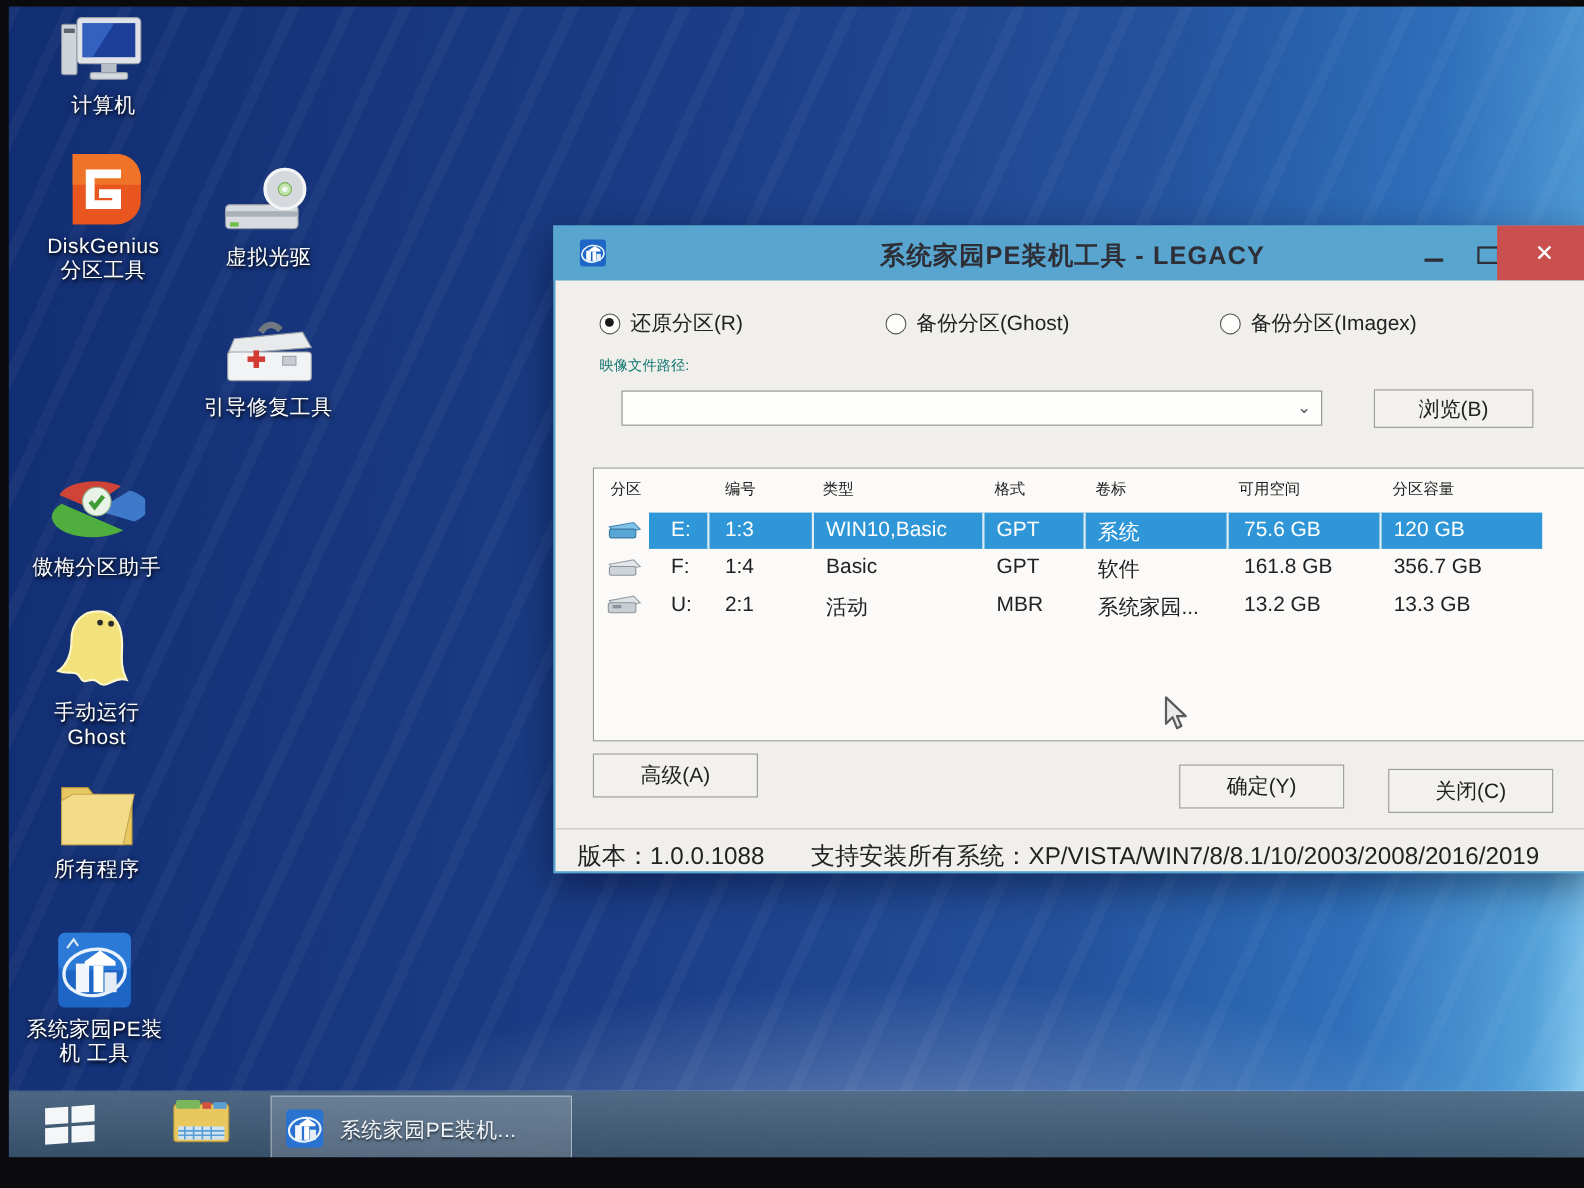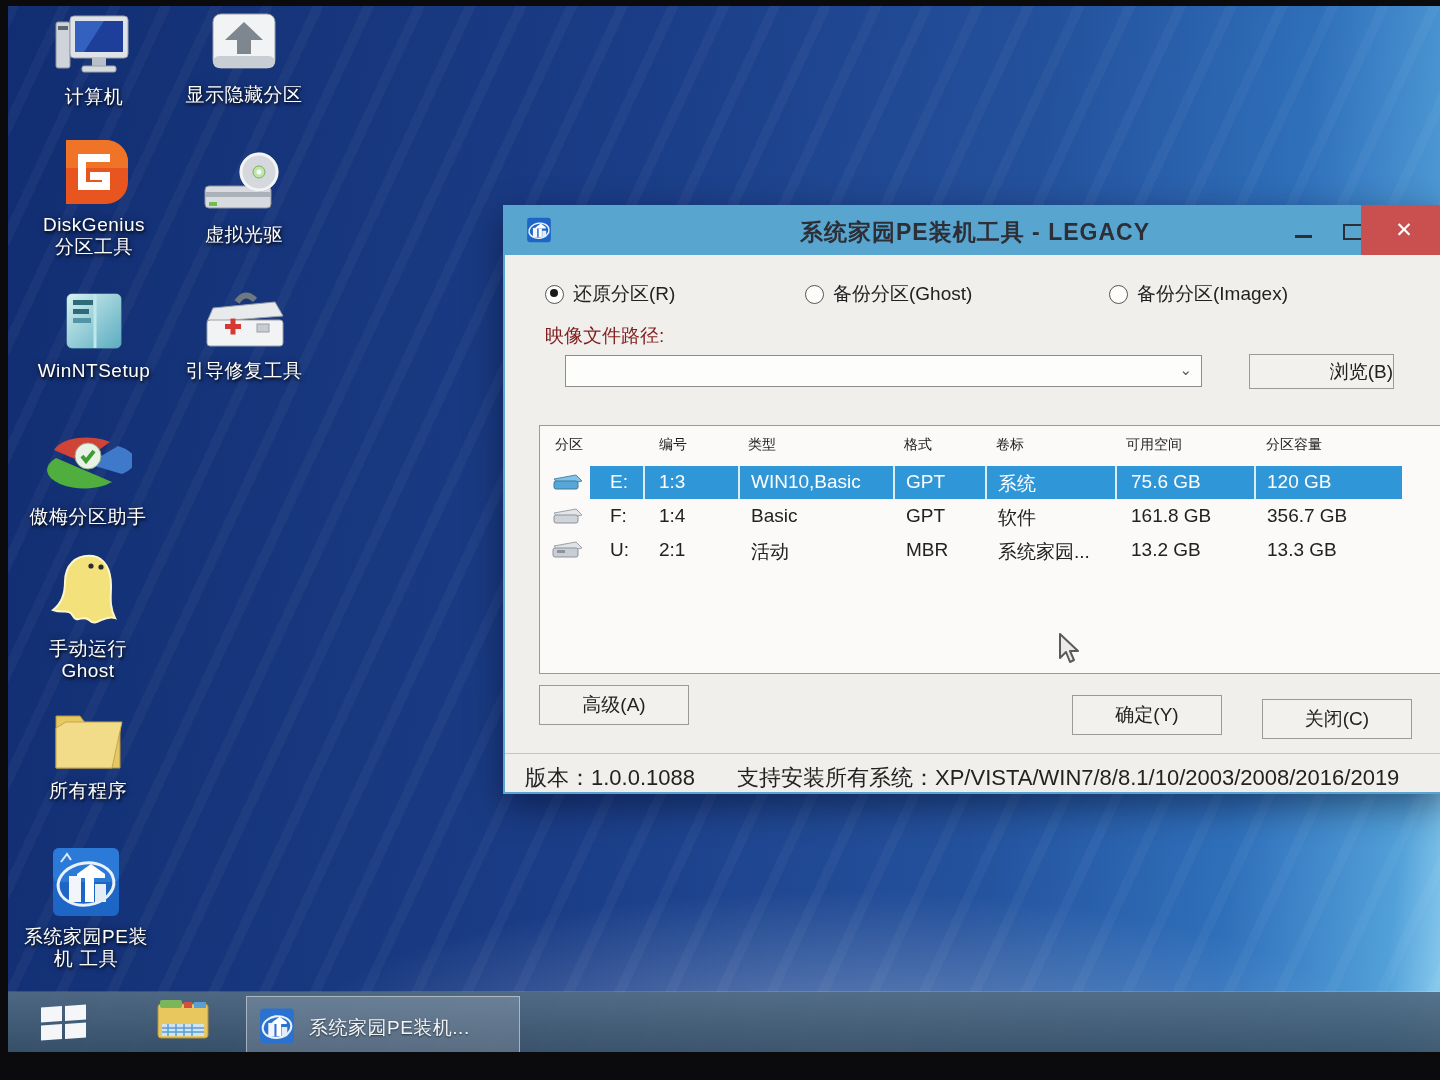"显示隐藏分区" div.dicon { html: <div> <div> <svg> <rect></rect> <rect></rect> <polygon></polygon> </svg> </div> <div>显示隐藏分区</div> </div> -> none }
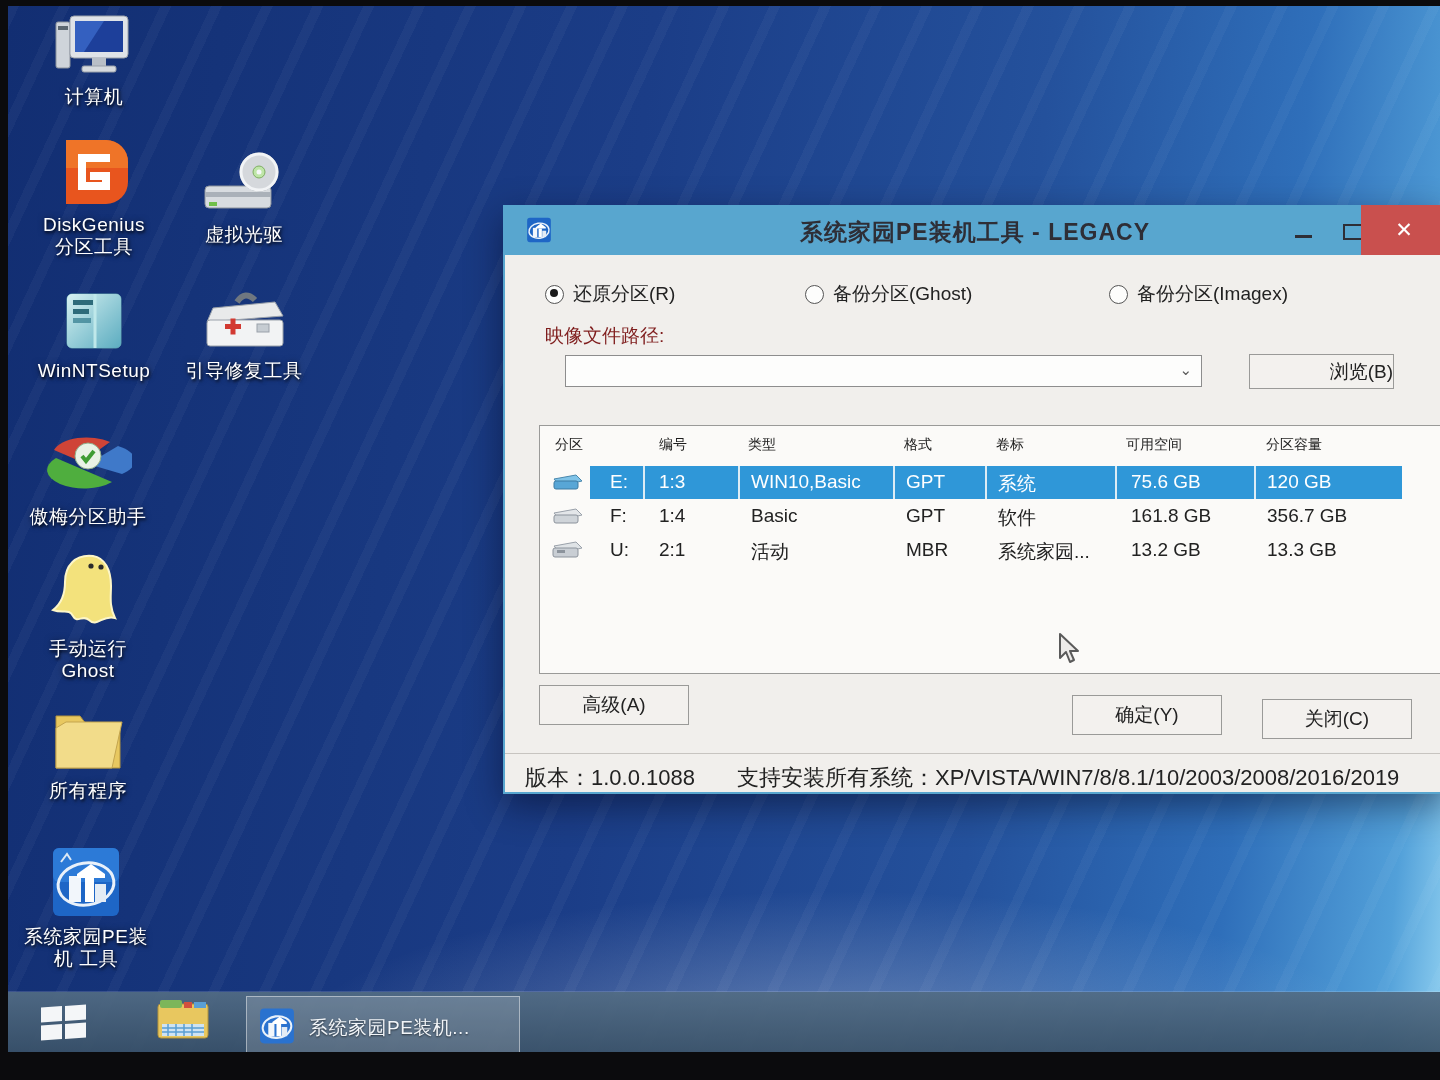"映像文件路径:" .pathlabel { color: #7f1d1d -> #0f766e; font-size: 19px -> 13px }
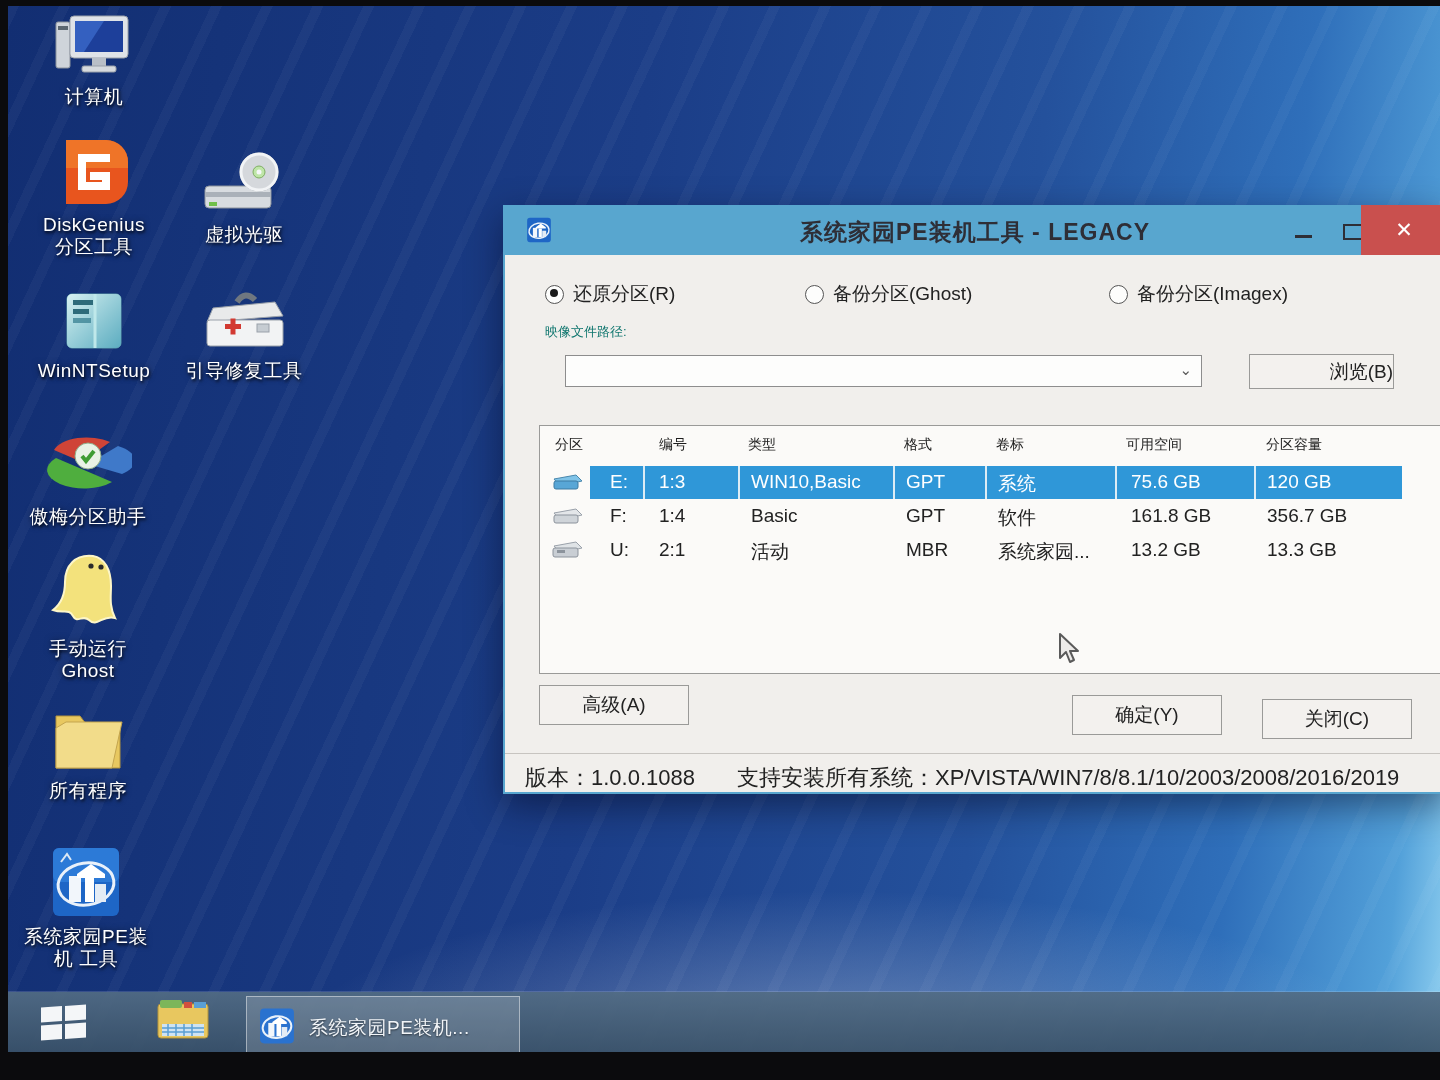"WinNTSetup" div.dicon { html: <div> <div> <svg> <rect></rect> <rect></rect> <defs> <linearGradient> <stop></stop> <stop></stop> </linearGradient> </defs> <rect></rect> <rect></rect> <rect></rect> <path></path> </svg> </div> <div>WinNTSetup</div> </div> -> none }
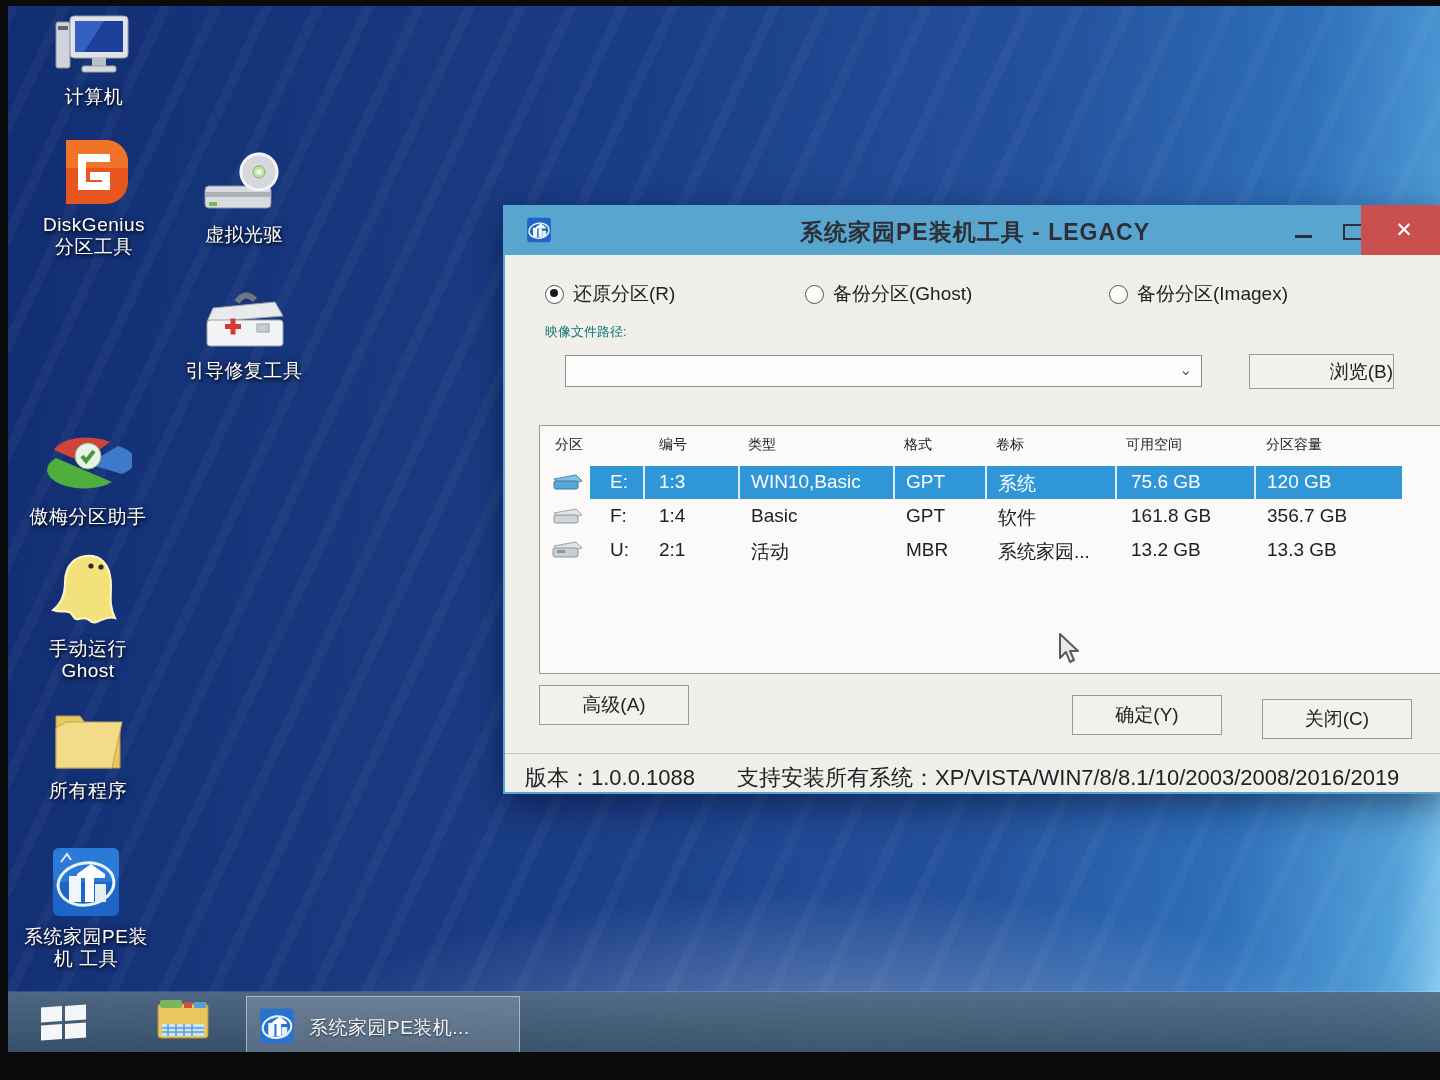"浏览(B)" .browse { justify-content: flex-end -> none }
